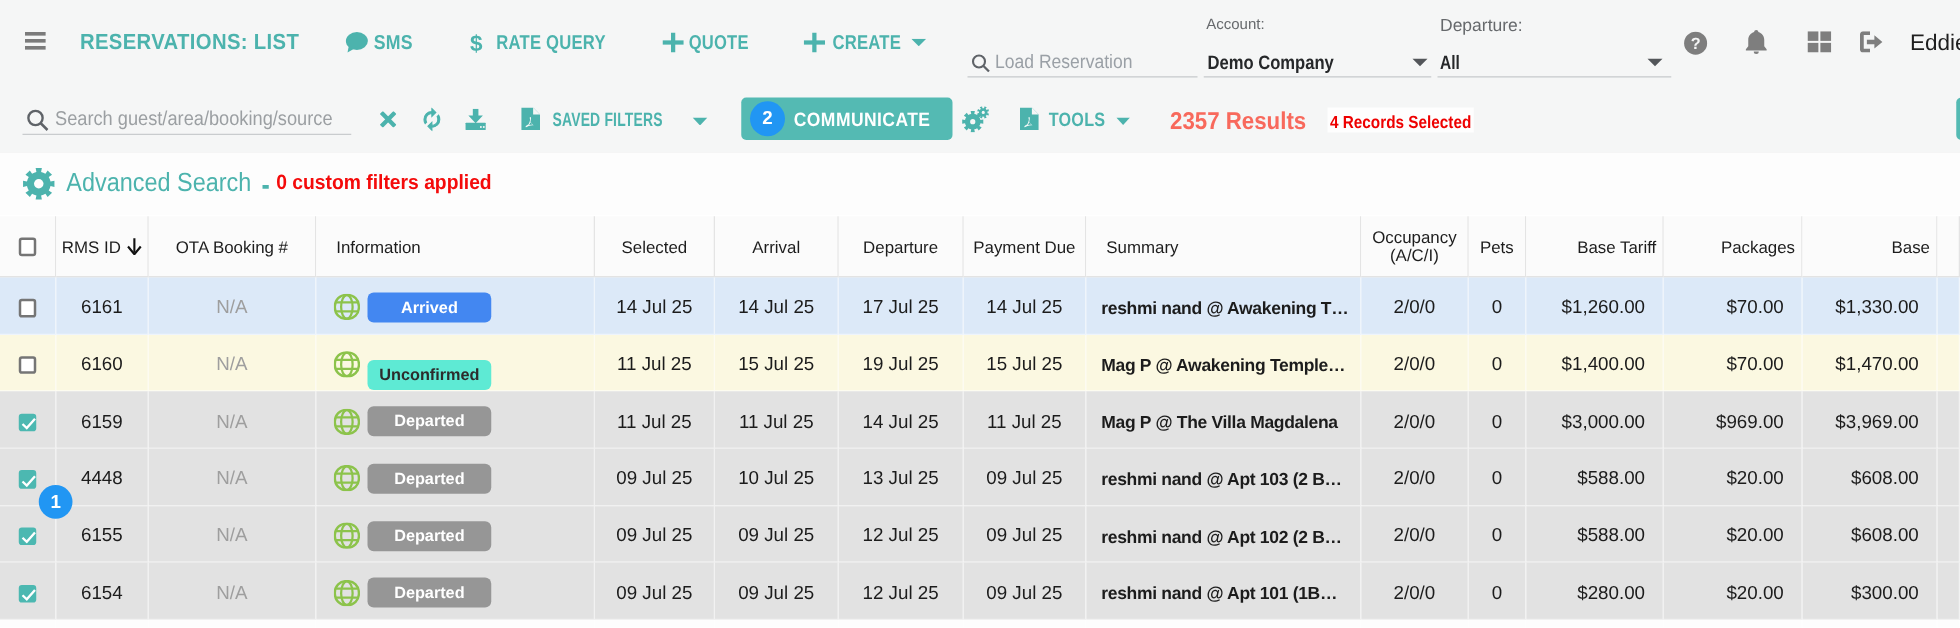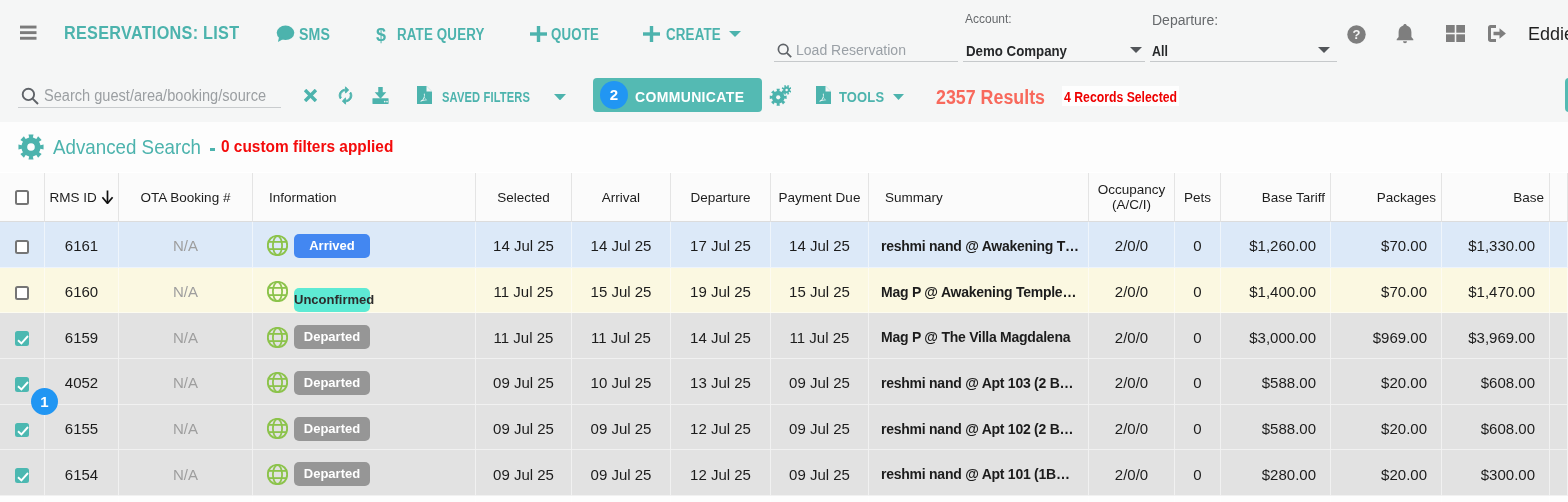"Arrived" .badge { width: 76px -> 99px }
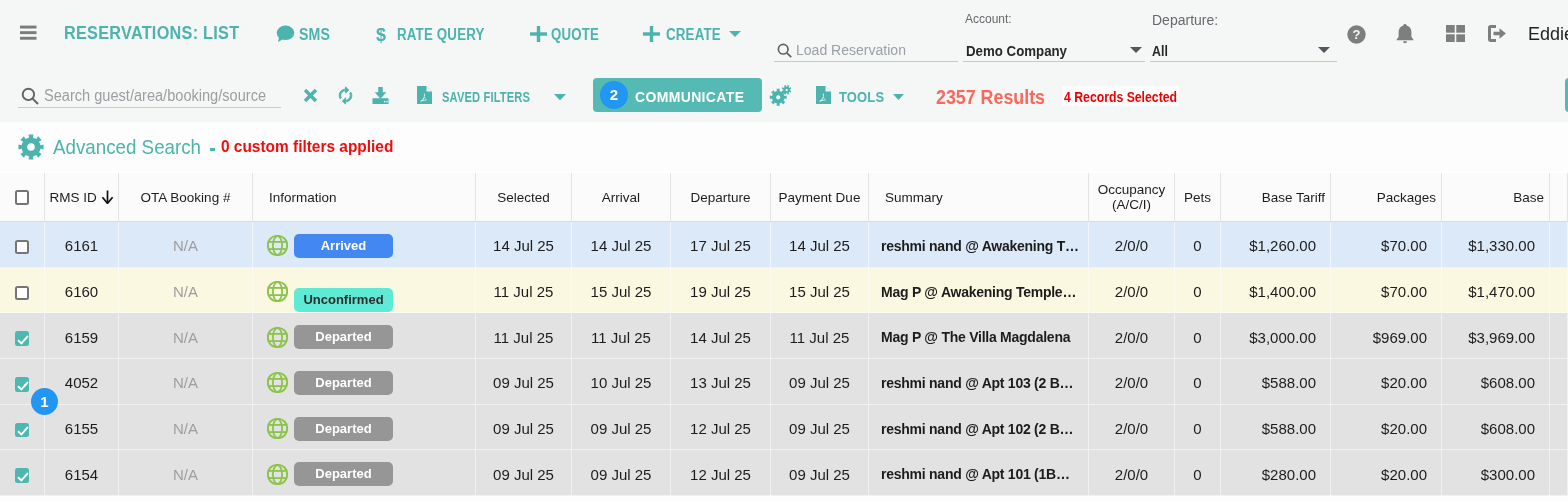"4052" td.dc { text: 4052 -> 4448 }
